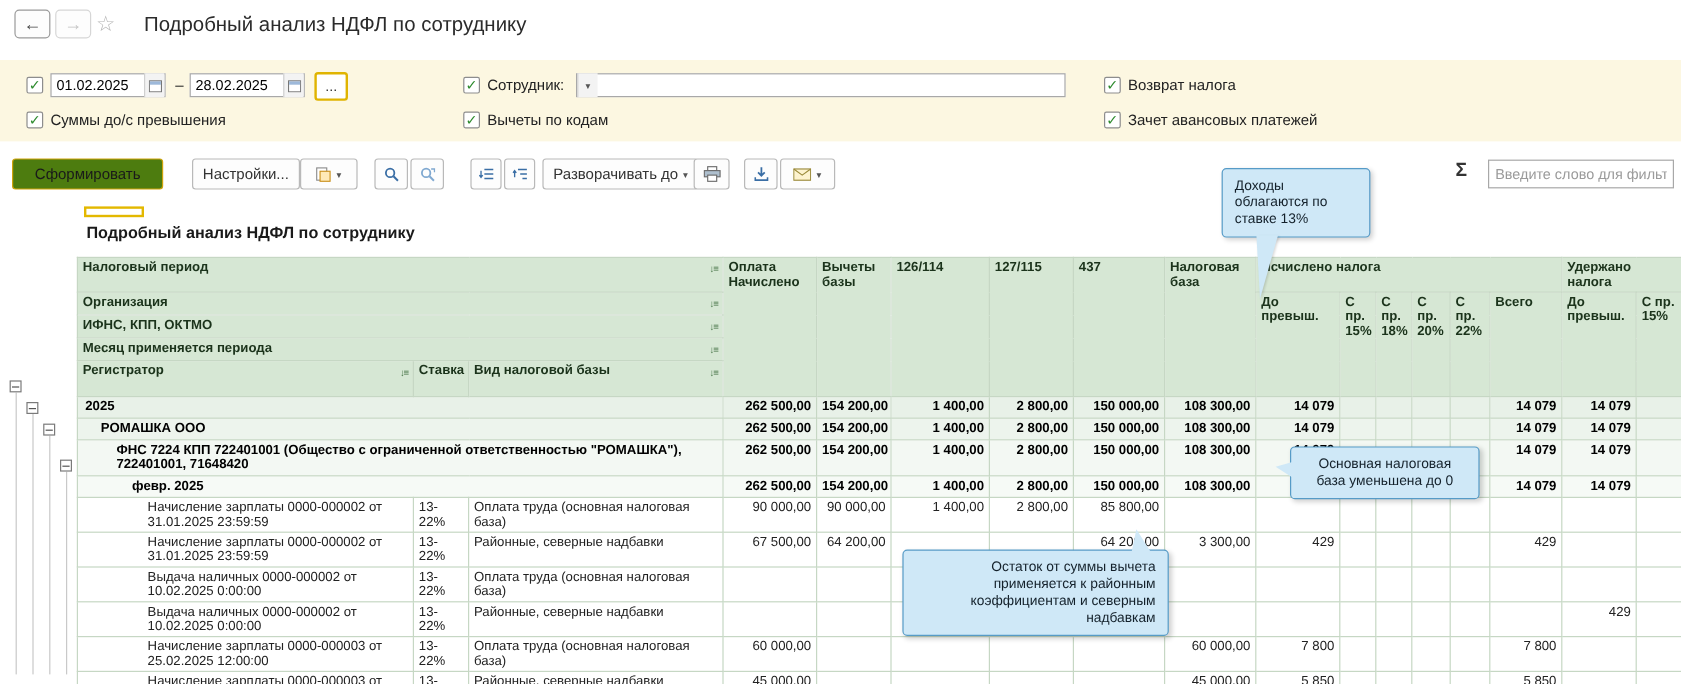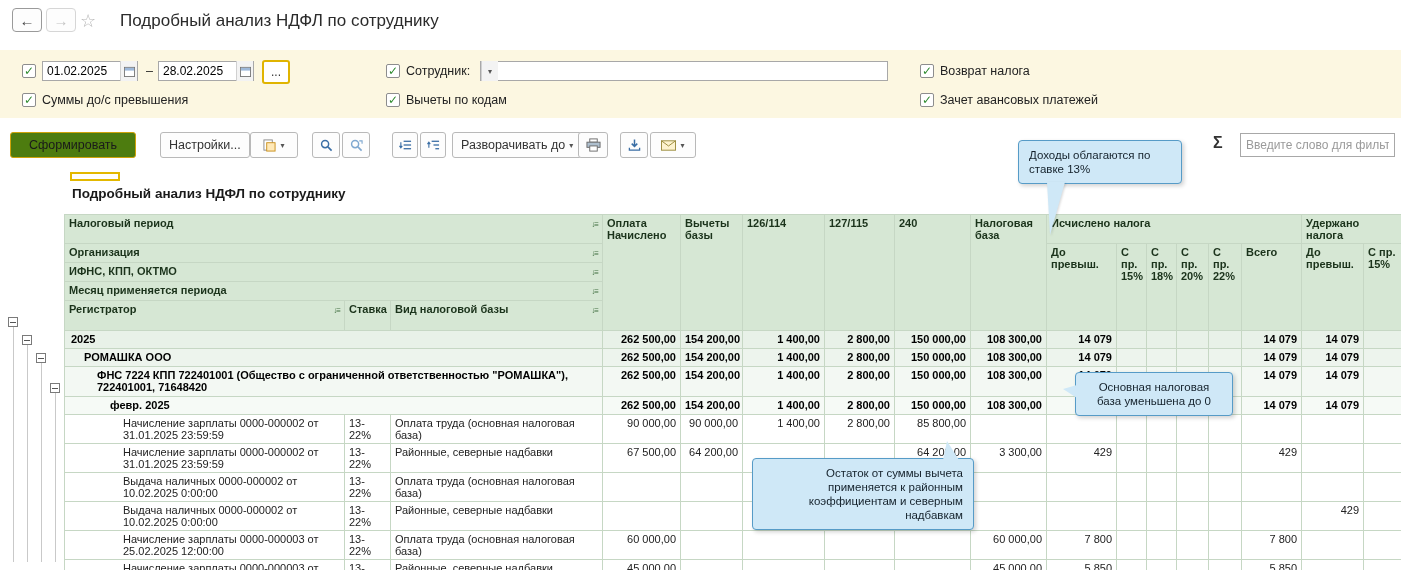"Доходы облагаются по ставке 13%" .co1 { width: 164px -> 124px }
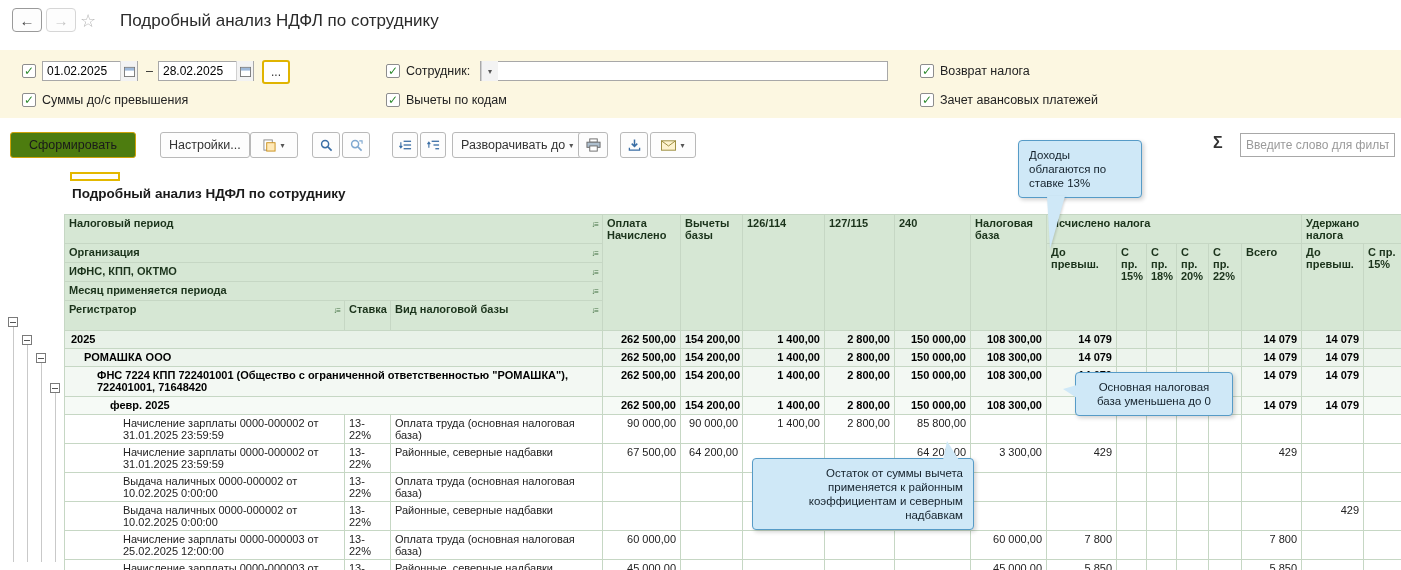"240" td { text: 240 -> 437 }
